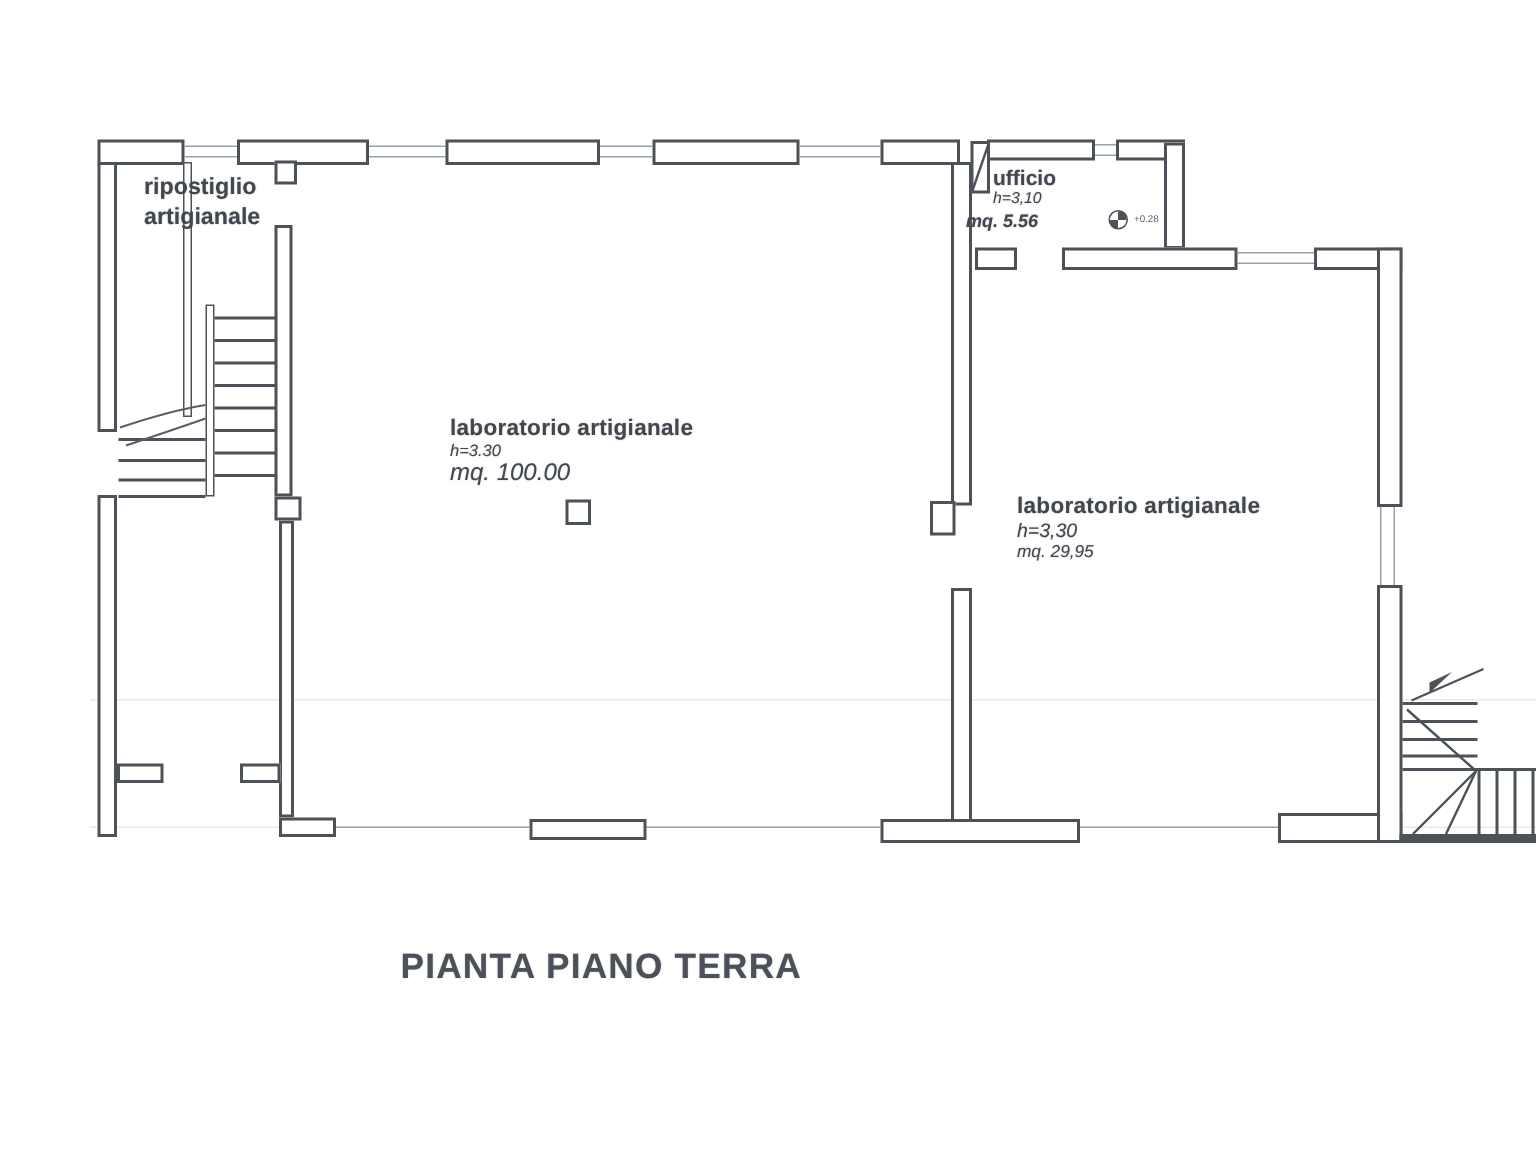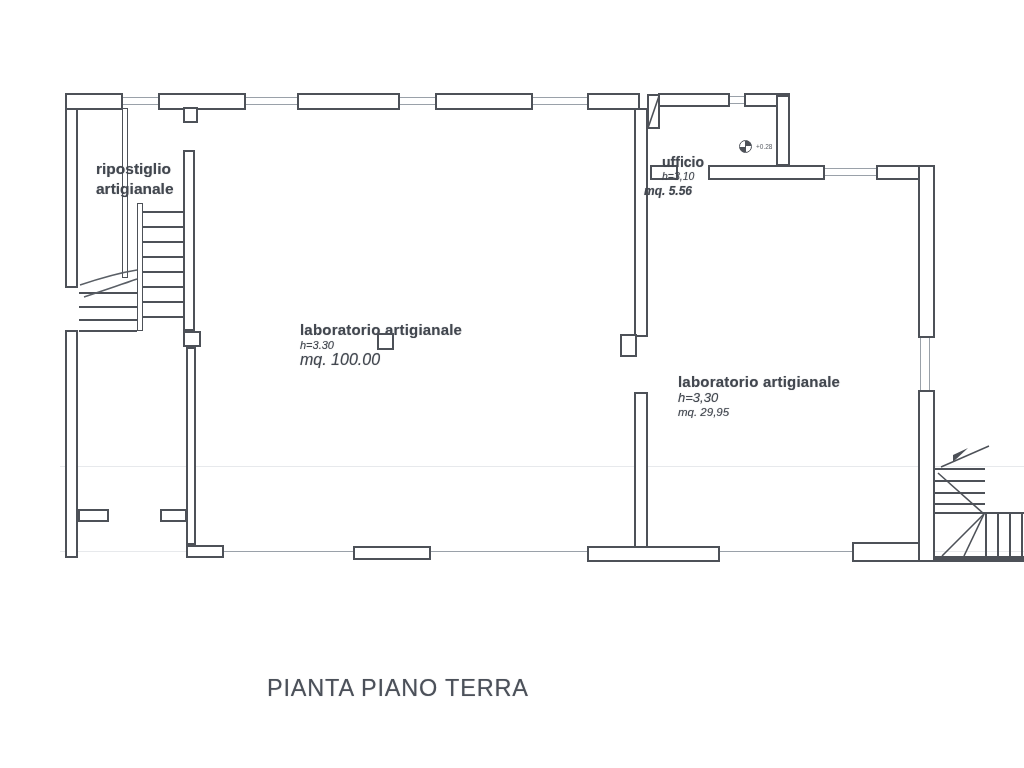"ripostiglio" .lbl { margin-top: 44px -> none }
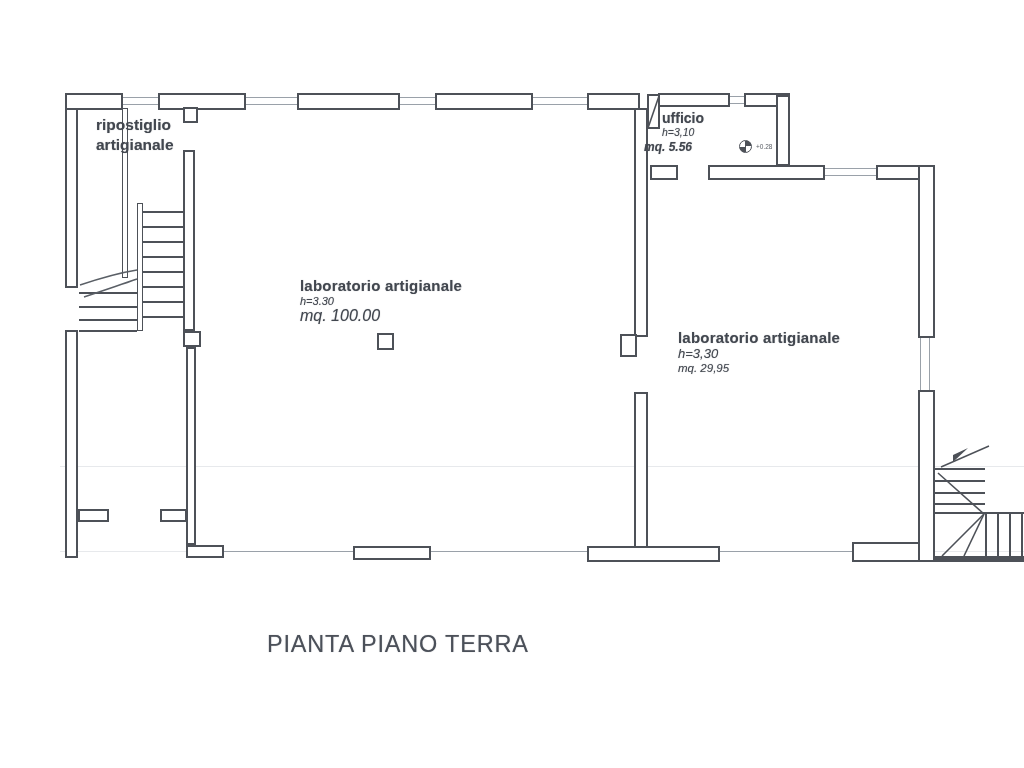"PIANTA PIANO TERRA" .title { font-weight: 400 -> 700 }
